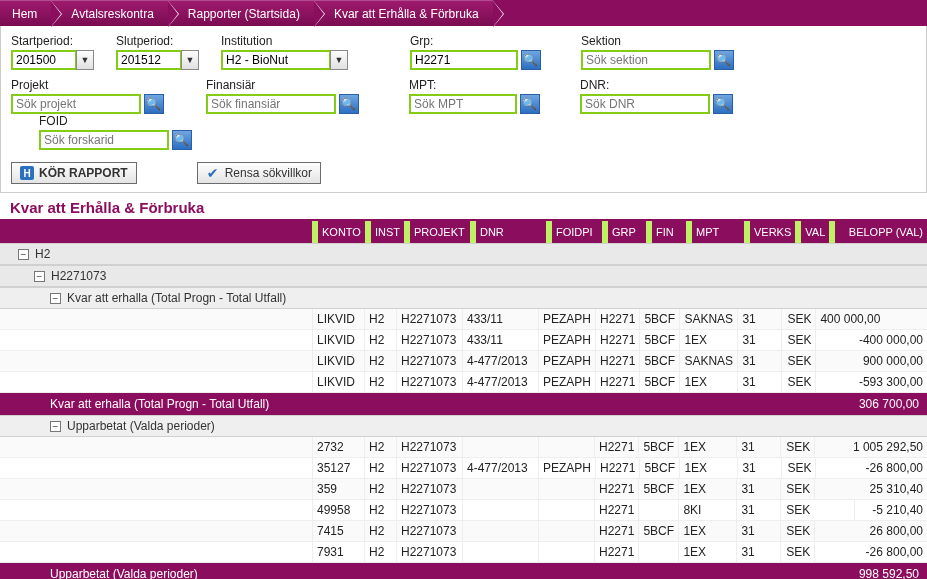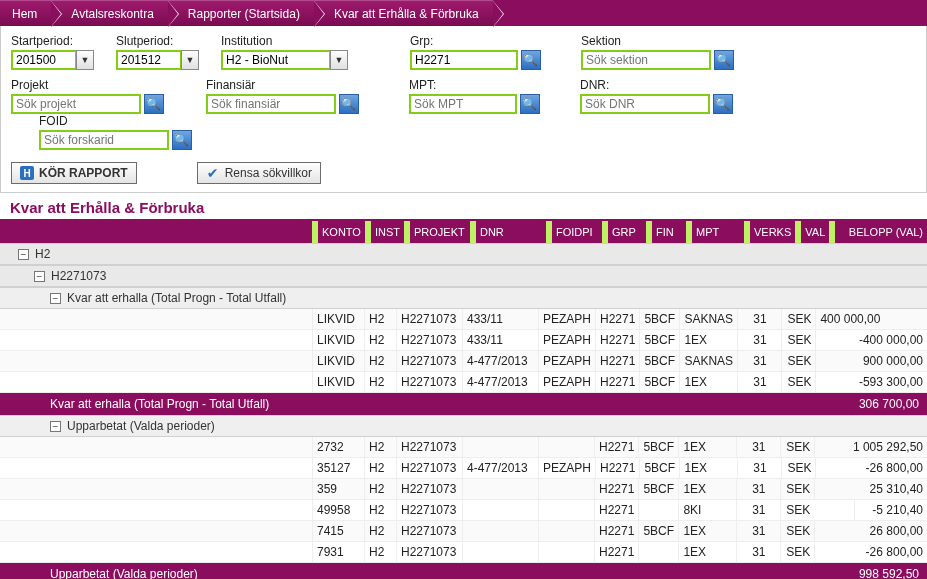"VERKS" .w-verks { text-align: center -> none }
